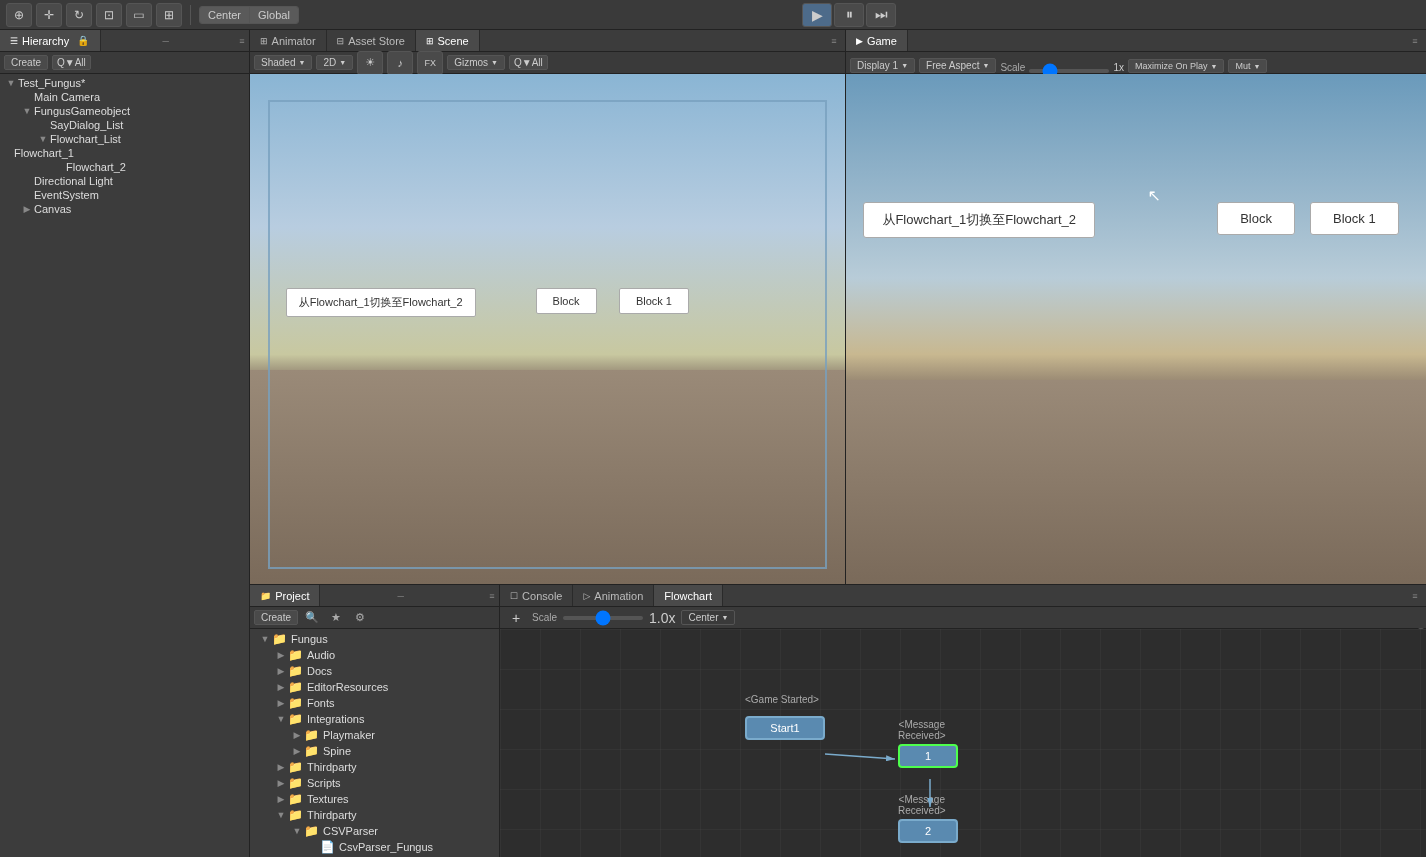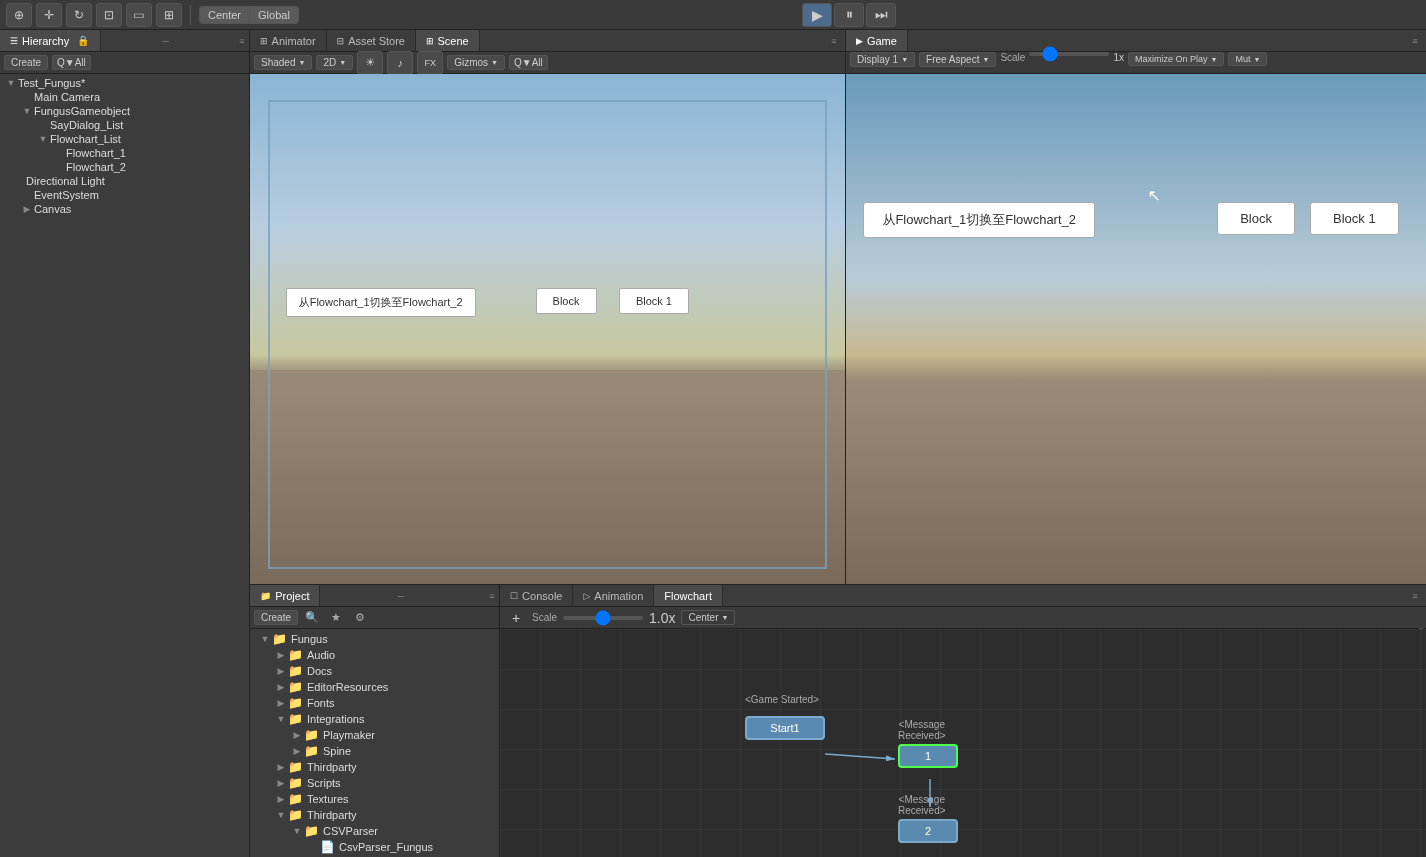"Display 1" .game-toolbar { align-items: flex-start -> flex-end }
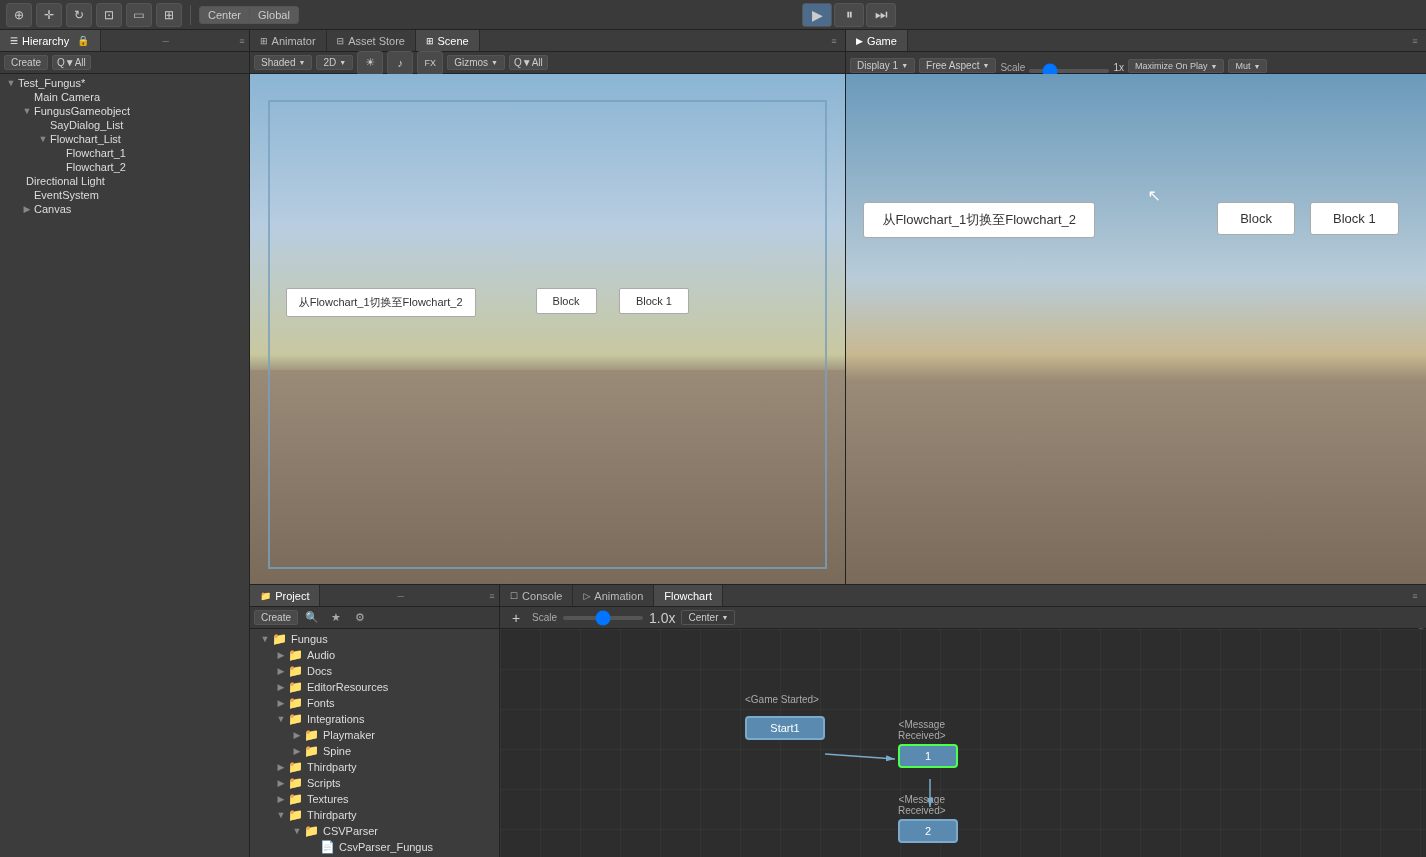"Flowchart_1" div.tree-item { padding-left: 52px -> none }
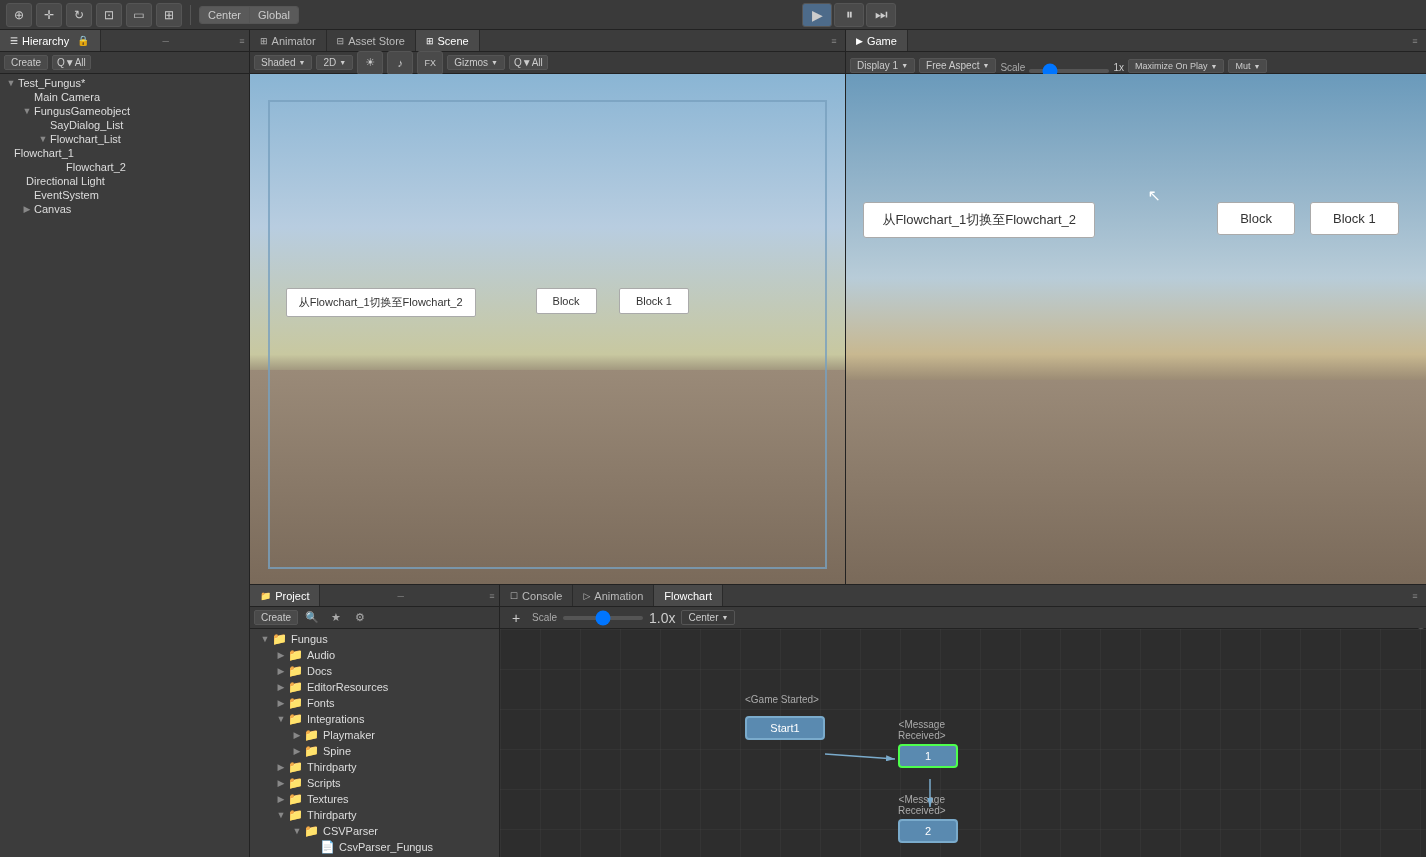"Directional Light" div.tree-item { padding-left: 12px -> 20px }
